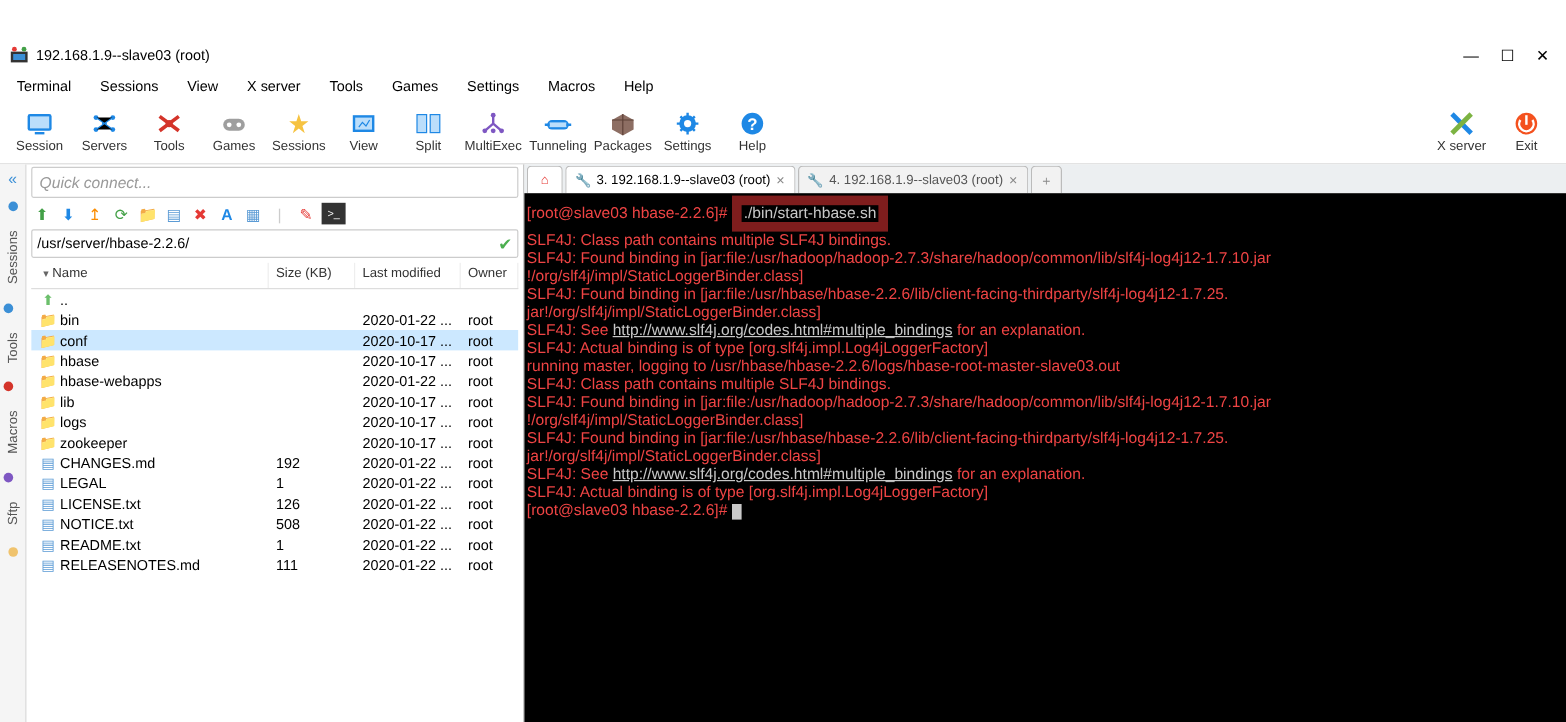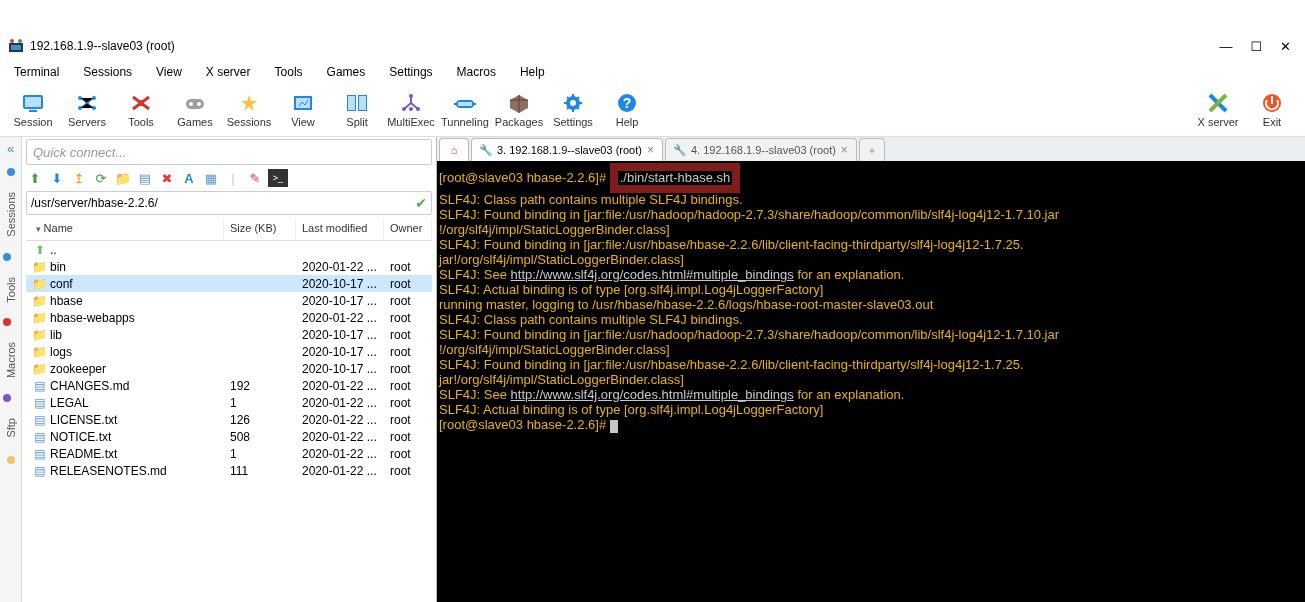"[root@slave03 hbase-2.2.6]#" .terminal .t-yellow { color: #eab308 -> #ef4444 }
